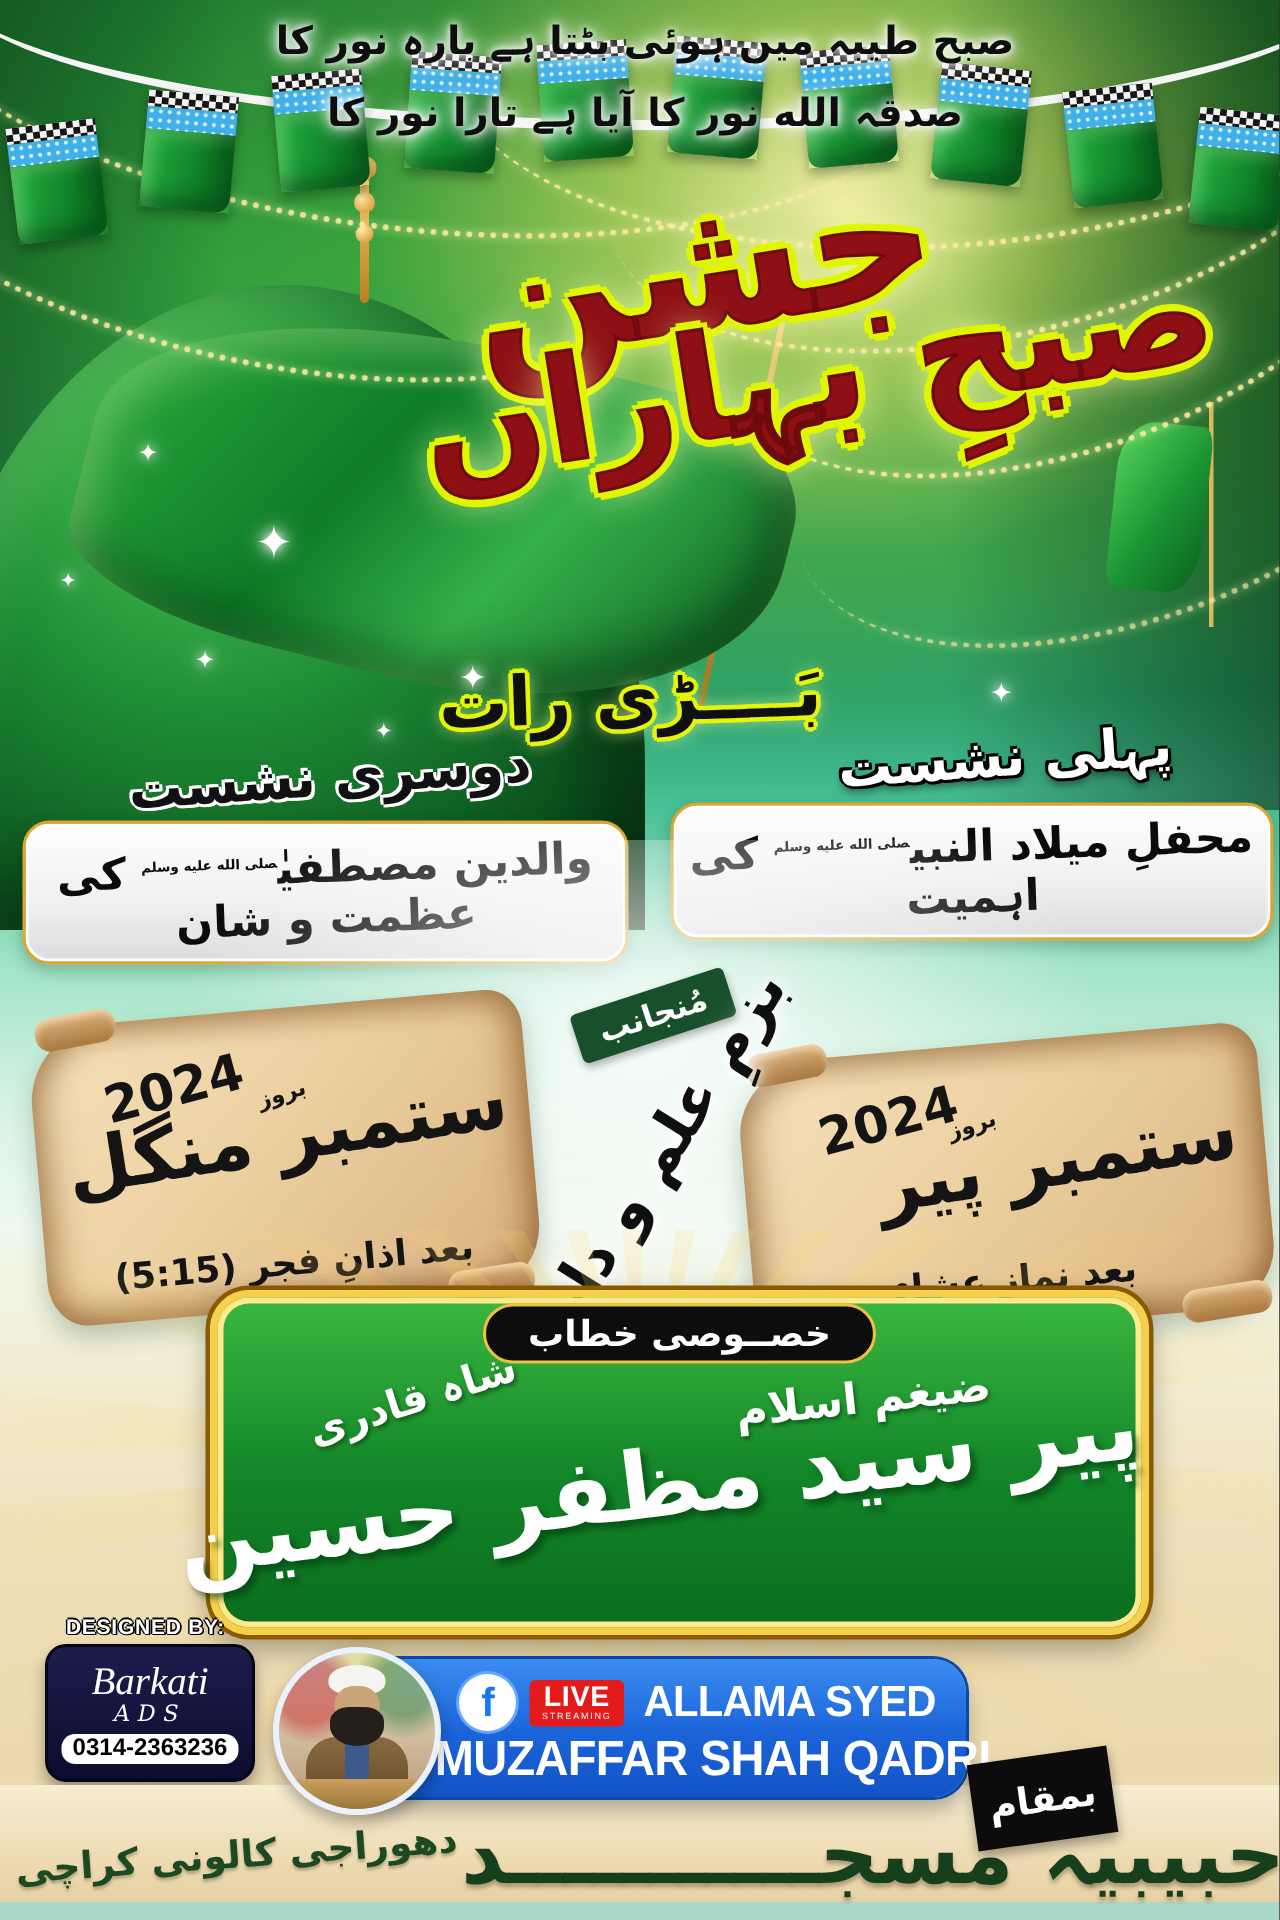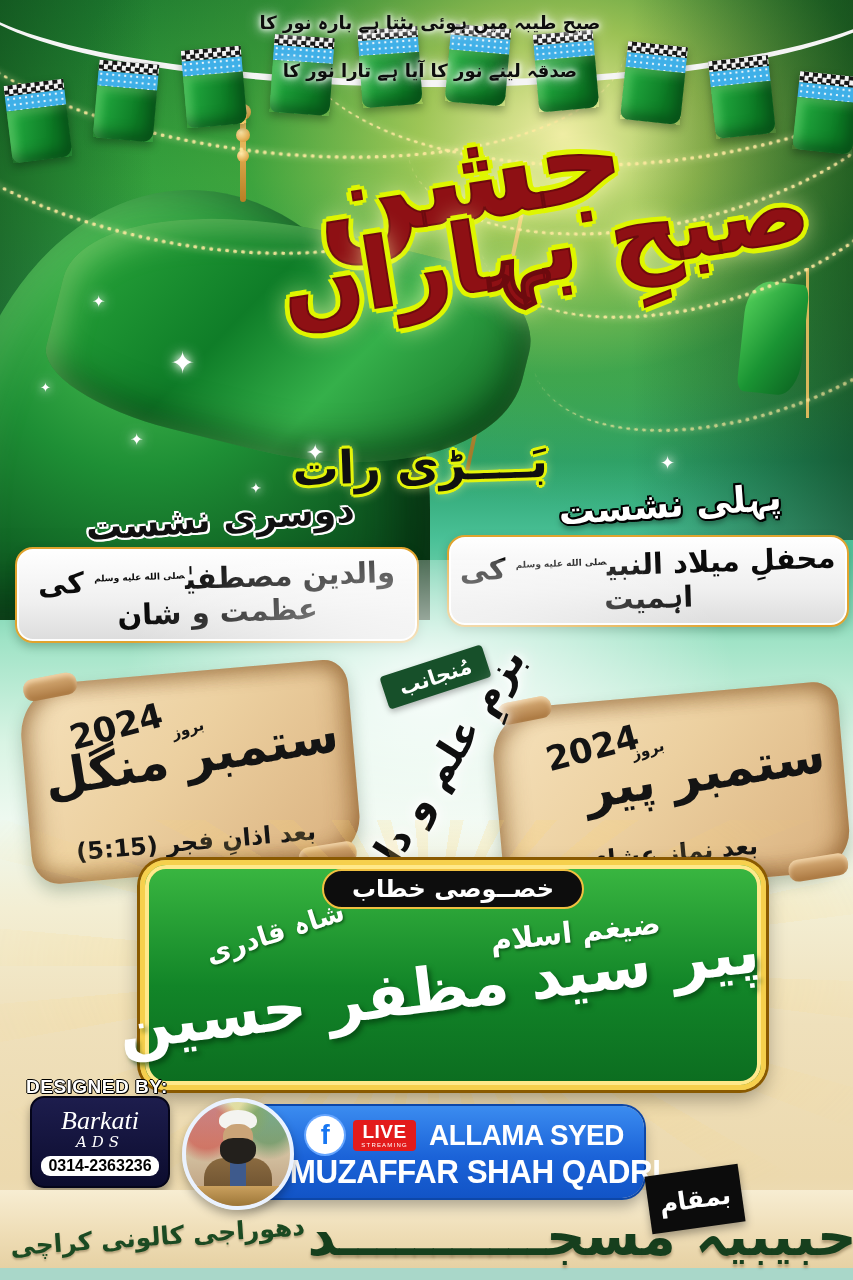"صبح طیبہ میں ہوئی بٹتا" .couplet { font-size: 18px -> 26px }
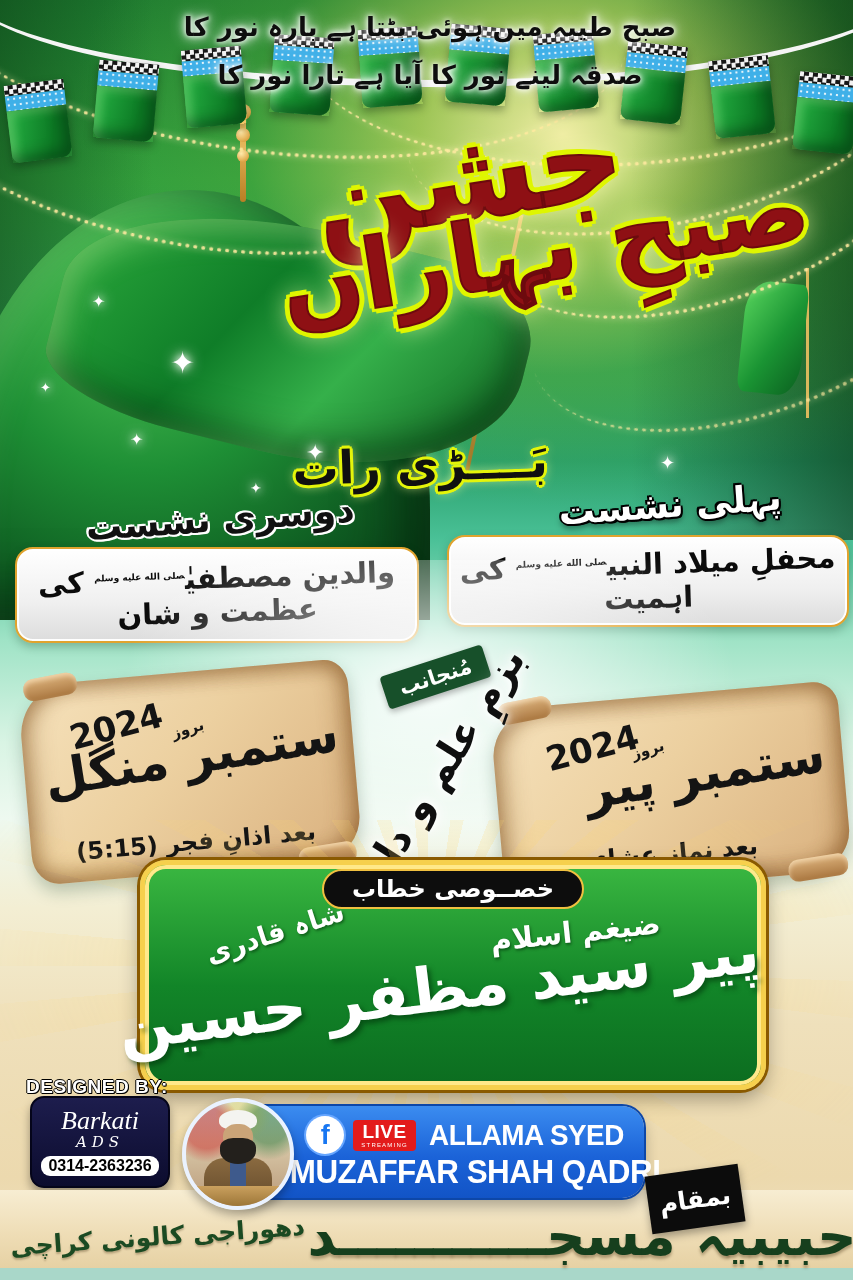"صدقہ لینے نور کا آیا" div.abs { text: لینے -> الله }
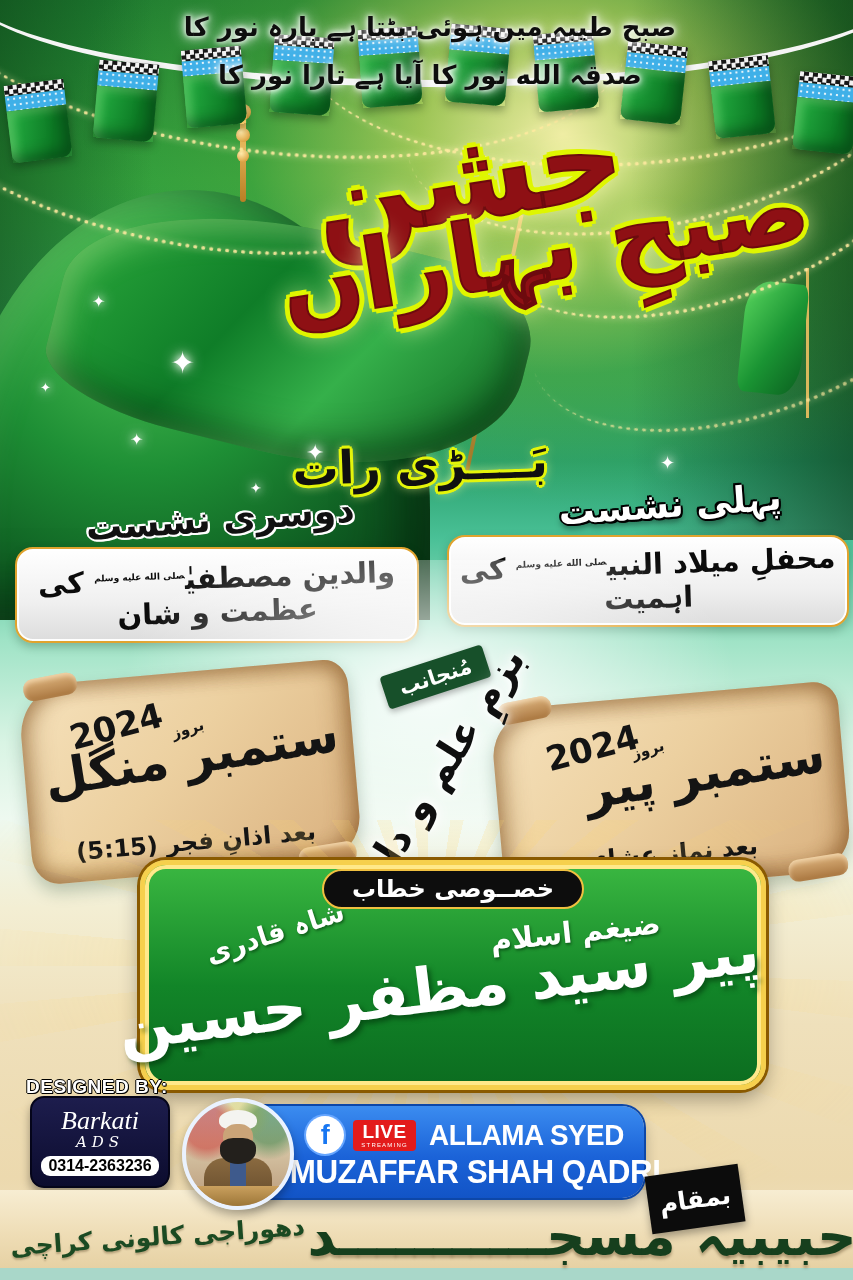"DESIGNED BY:" .des-label { font-size: 19px -> 14px; text-align: left -> center }
